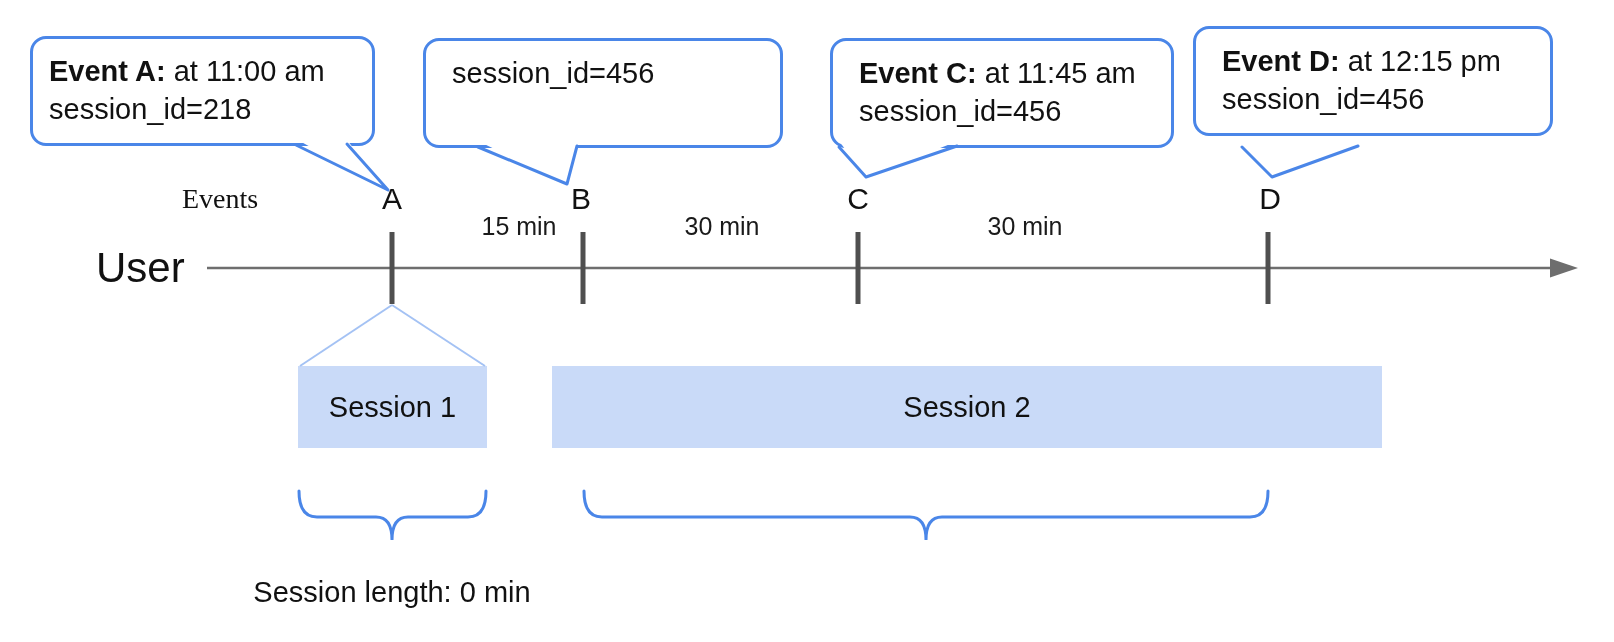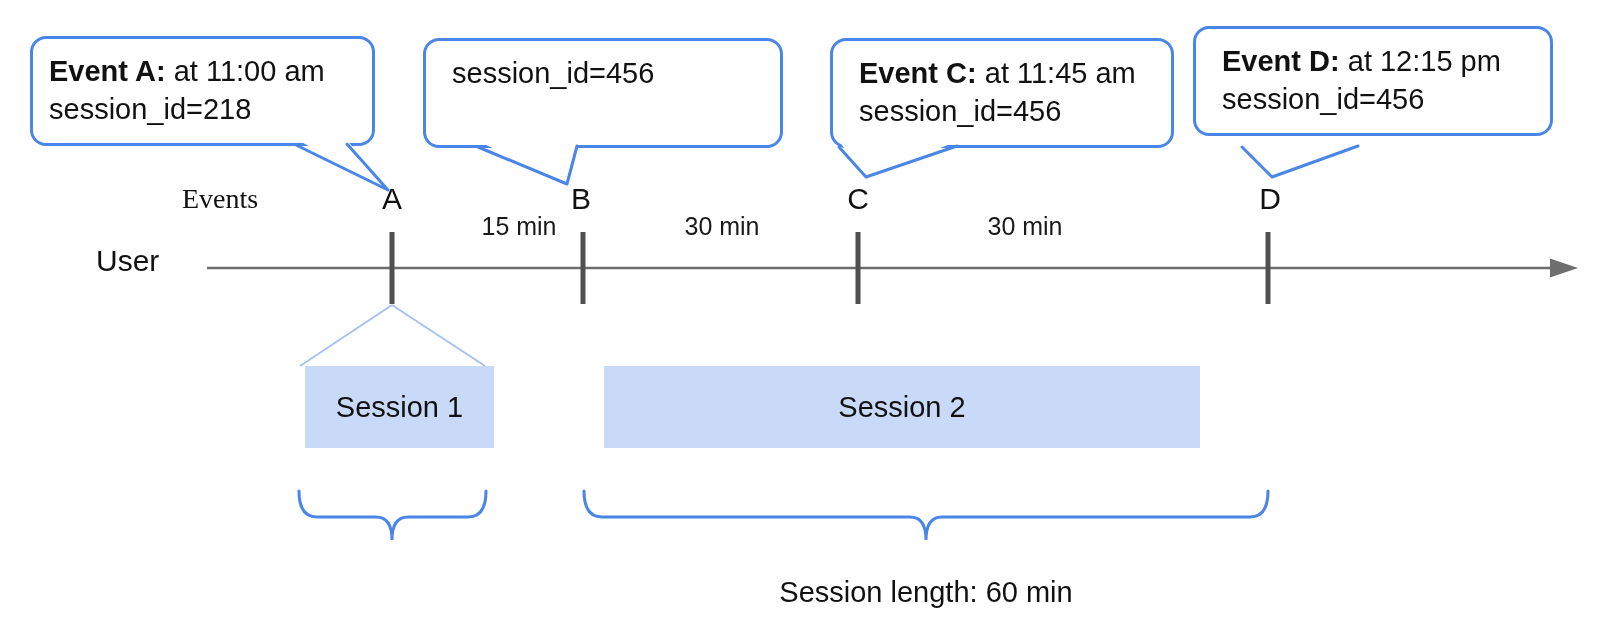"User" #user-label { font-size: 30px -> 42px }
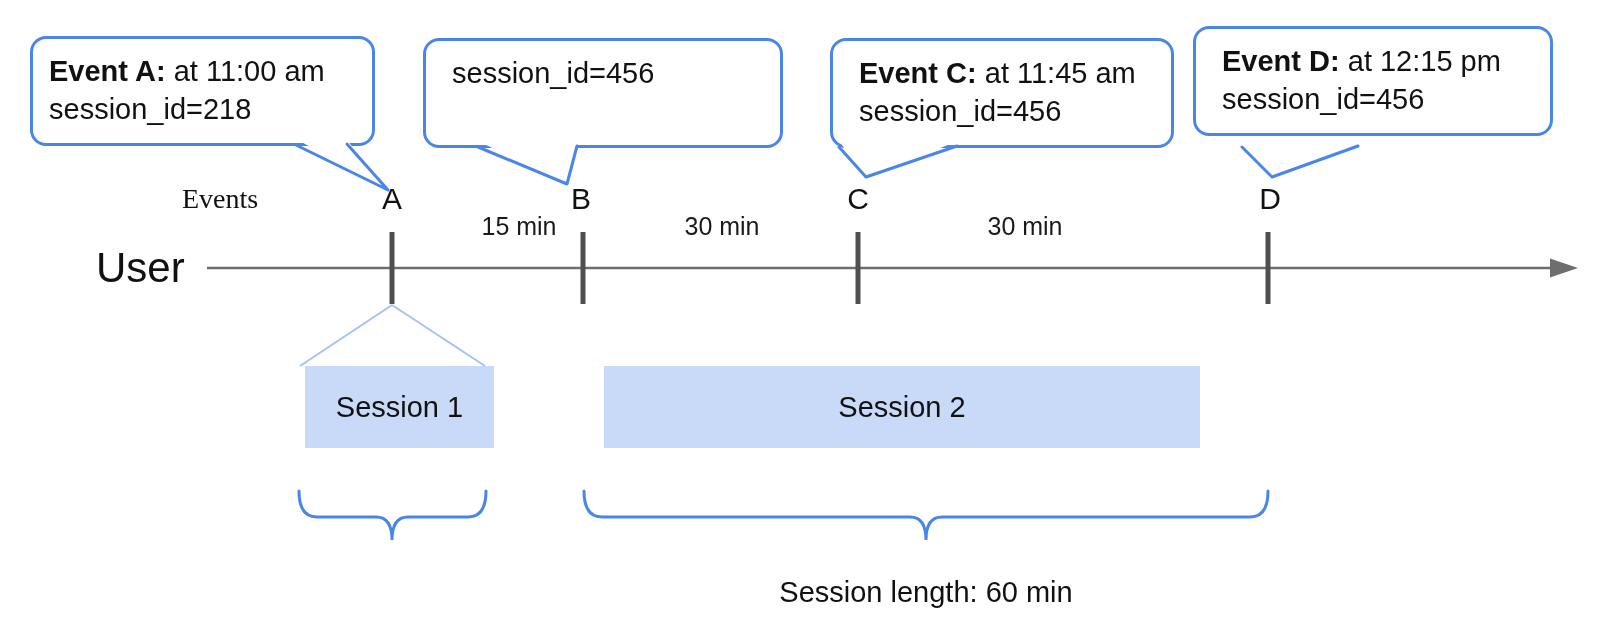"Session 1" .session-bar { margin-left: 7px -> none }
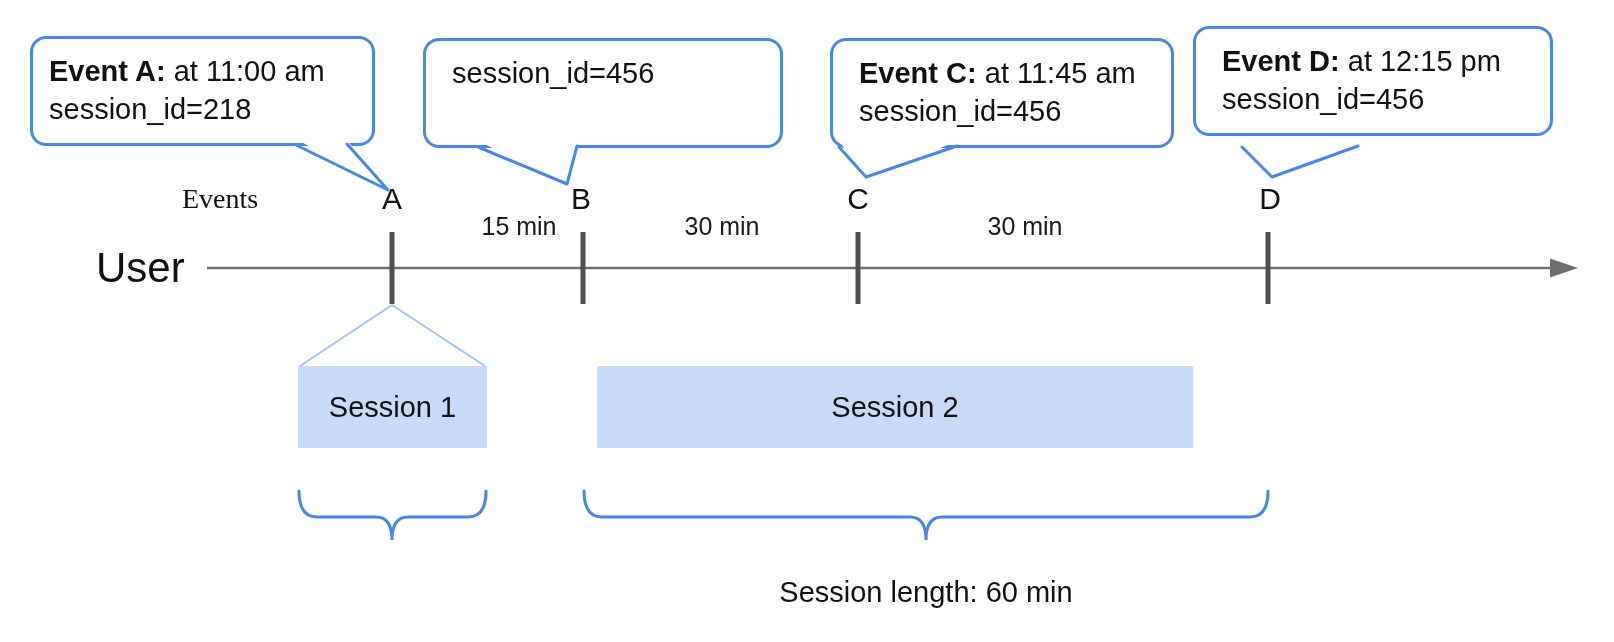"Session 2" #session-bar-2 { left: 597px -> 552px; width: 596px -> 830px }
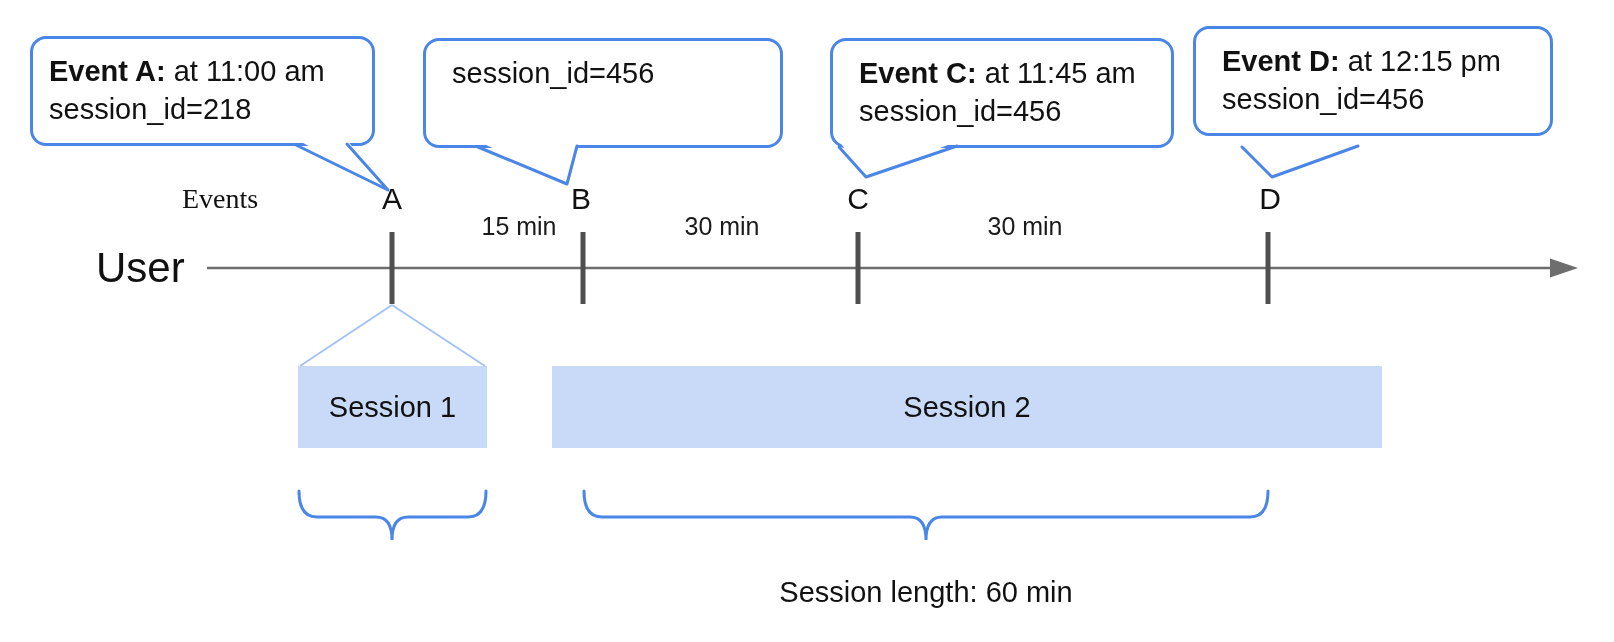"Session length: 0 min" div.lbl { html: none -> <div>Session length: 0 min</div> }
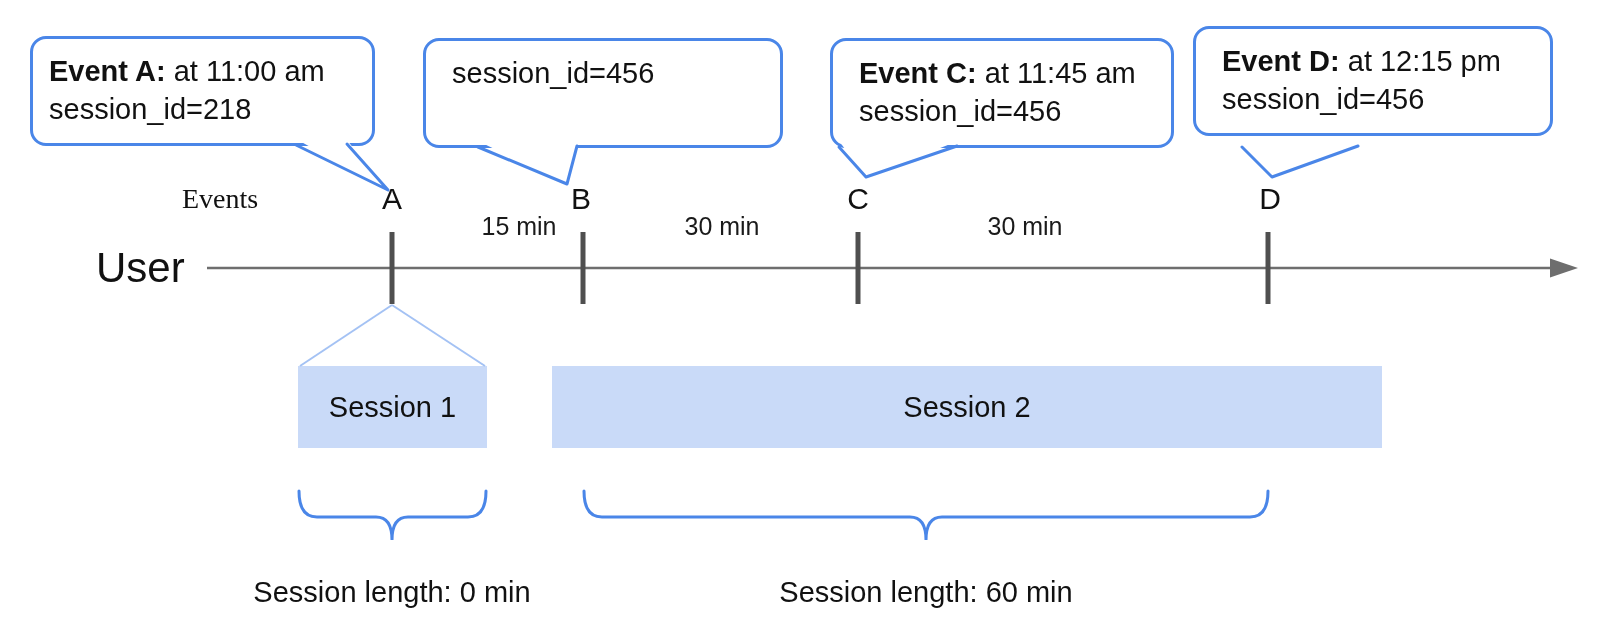"Session length: 60 min" div.lbl { html: <div>Session length: 60 min</div> -> none }
